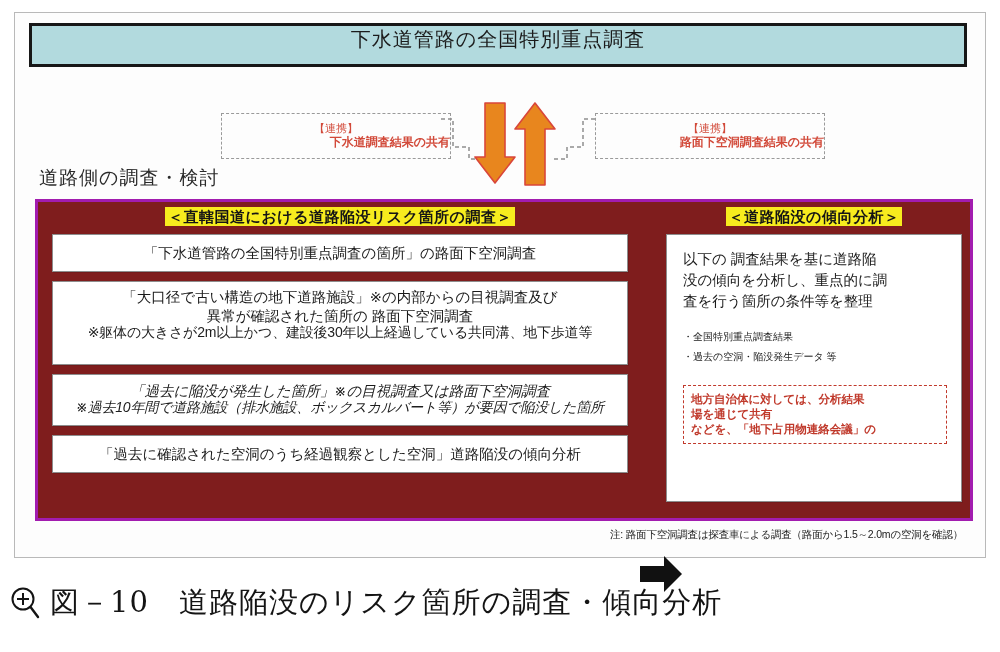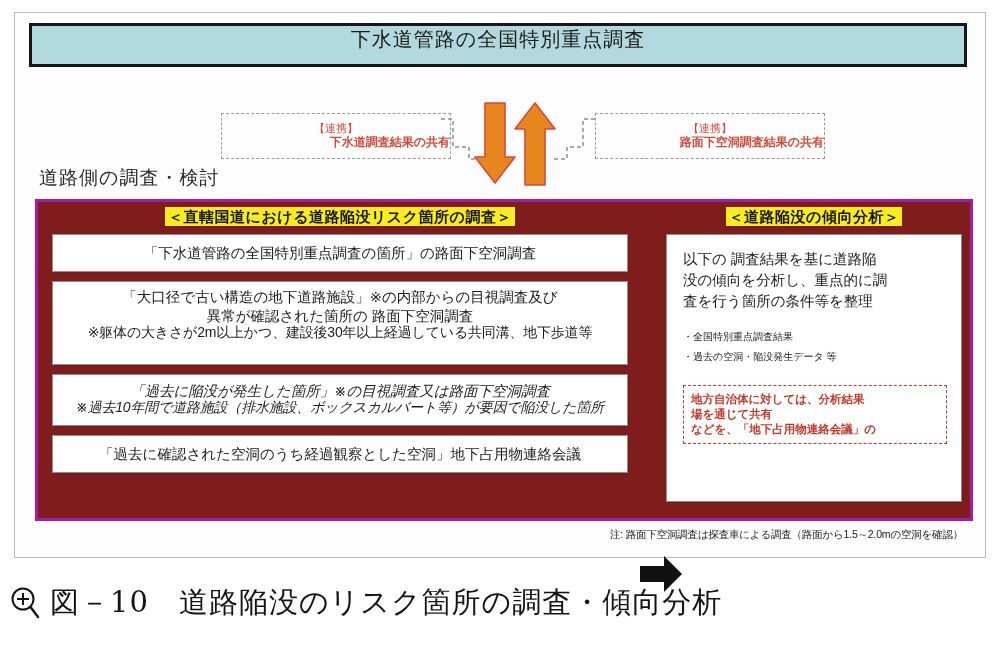"「過去に確認された空洞のうち経過観察とした空洞」地下占用物連絡会議" div.ln { text: 地下占用物連絡会議 -> 道路陥没の傾向分析 }
